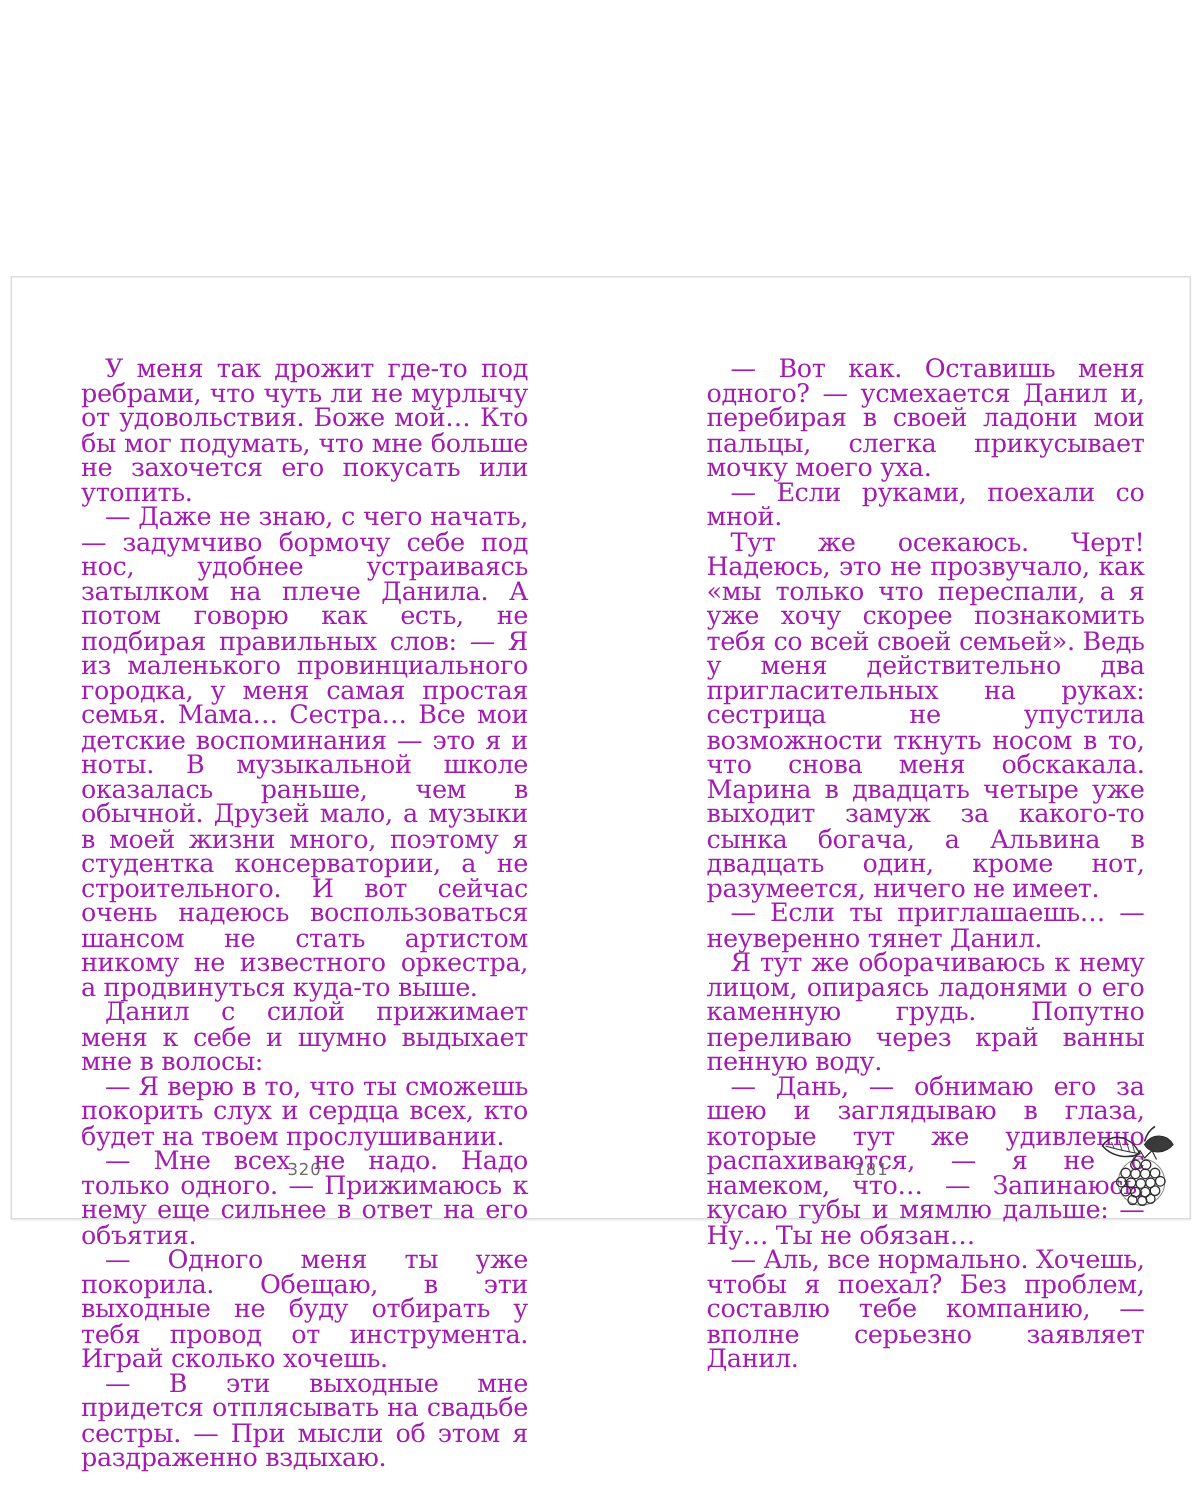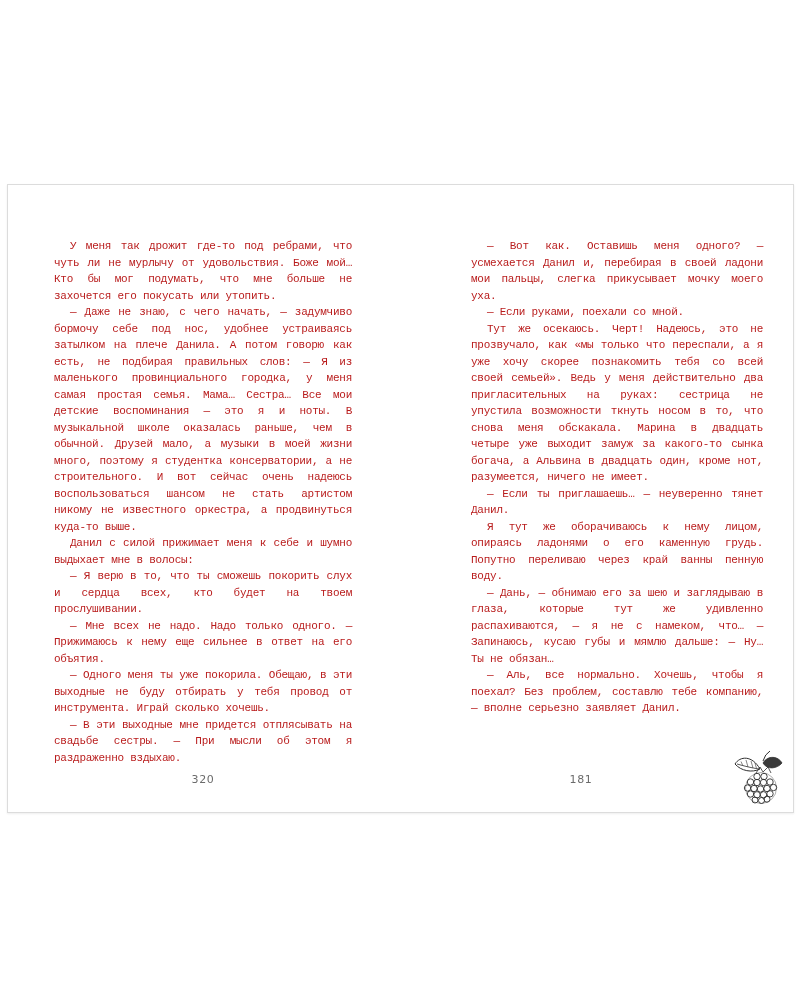"У меня так дрожит где-то" .page-col p { color: #b91c1c -> #a21caf; font-family: Liberation Mono, monospace -> none; font-size: 11px -> 17px }
